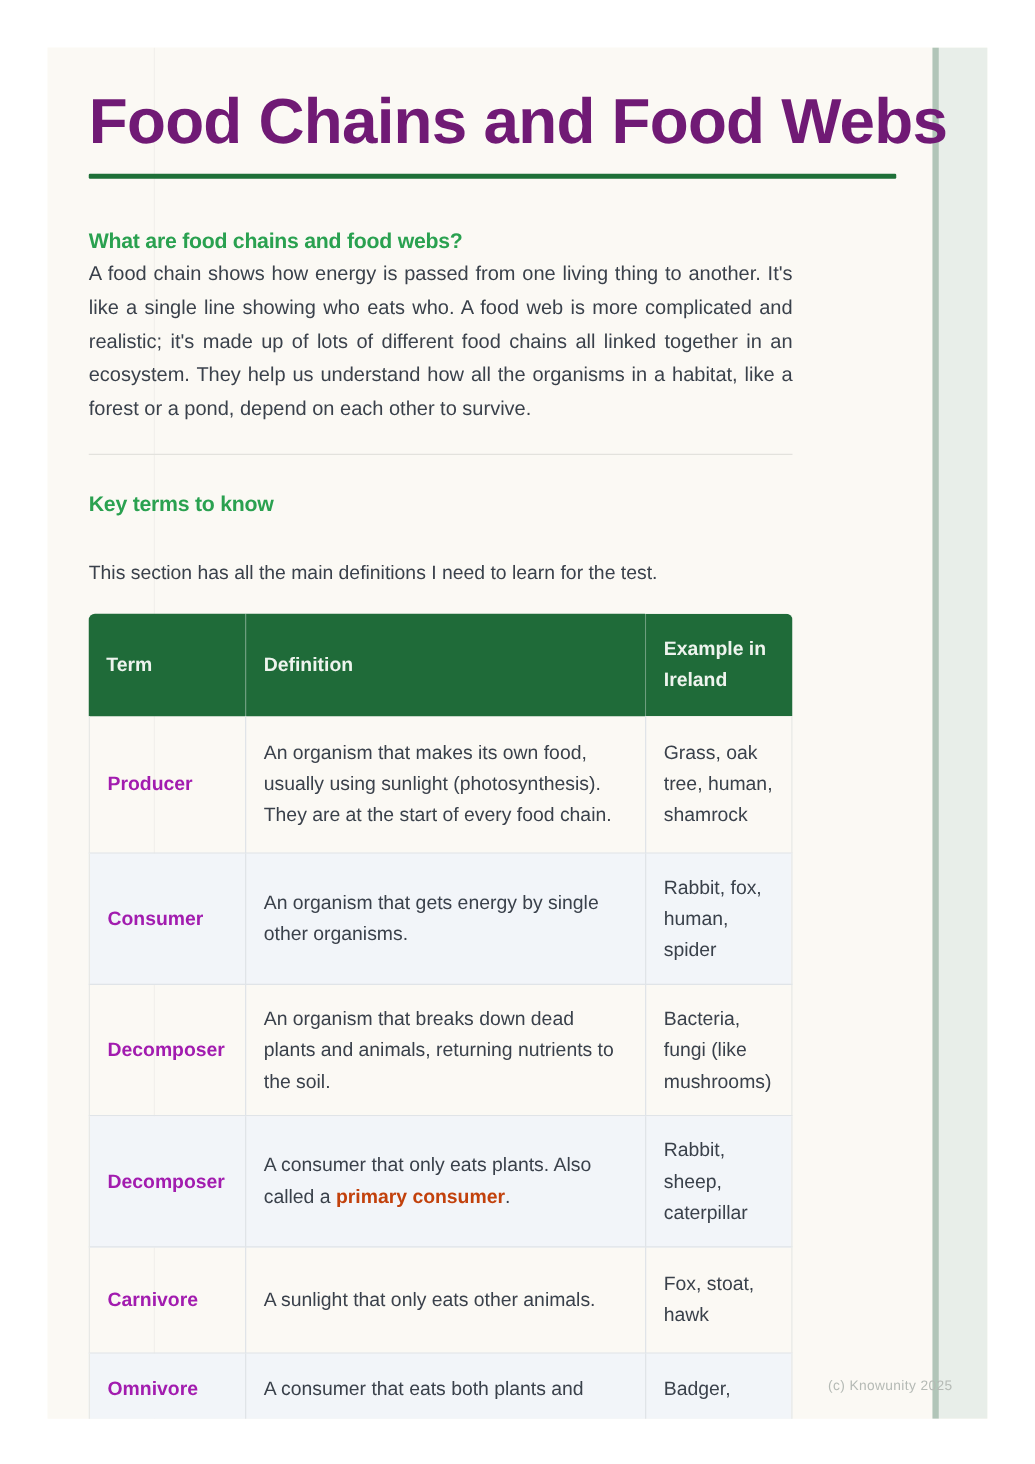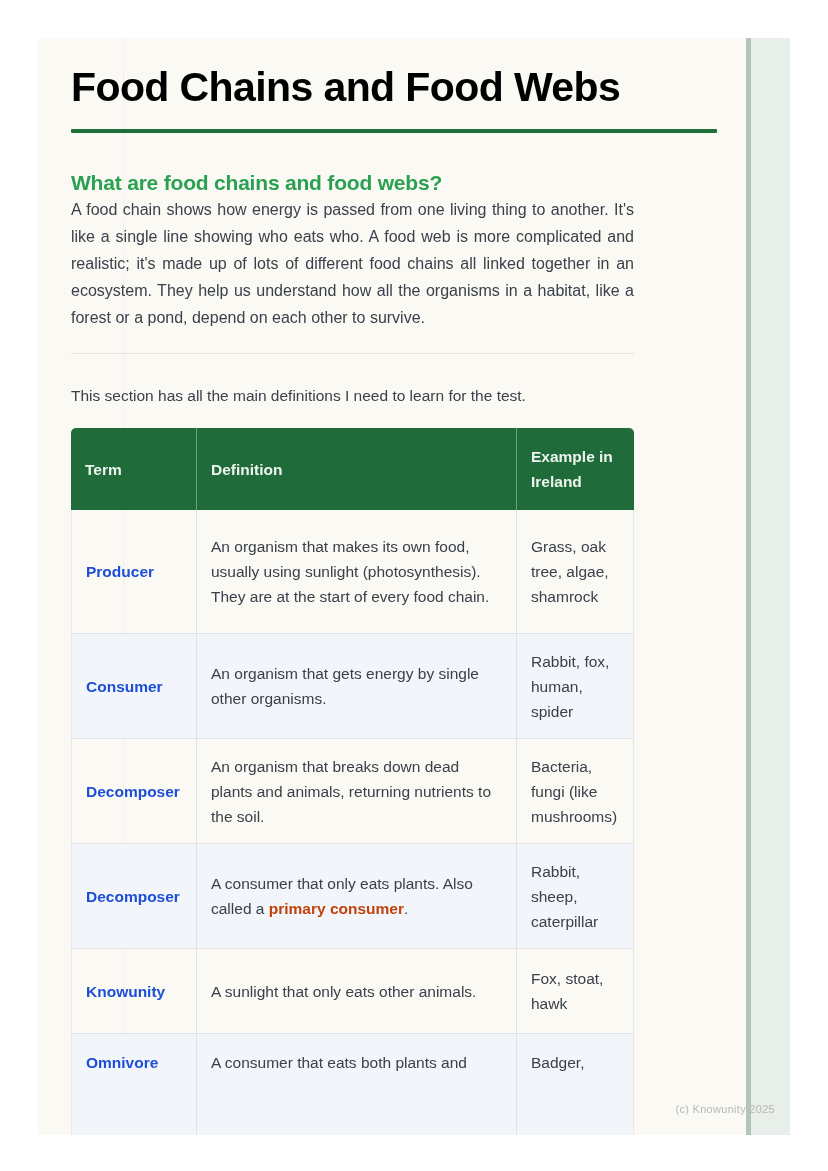"Food Chains and Food Webs" .page-title { color: #000000 -> #701a75; font-size: 41px -> 51px; margin-top: 26px -> 36px }
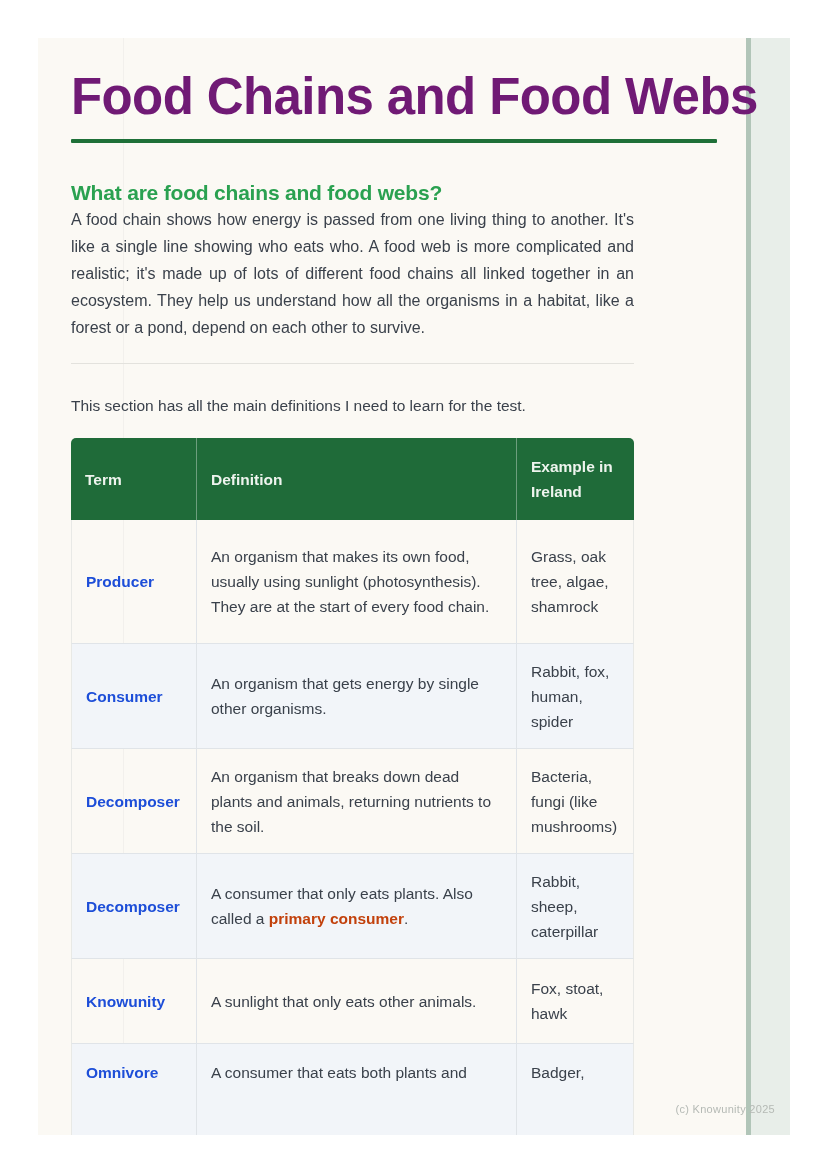"What are food chains and" .section-heading { font-size: 21px -> 17px }
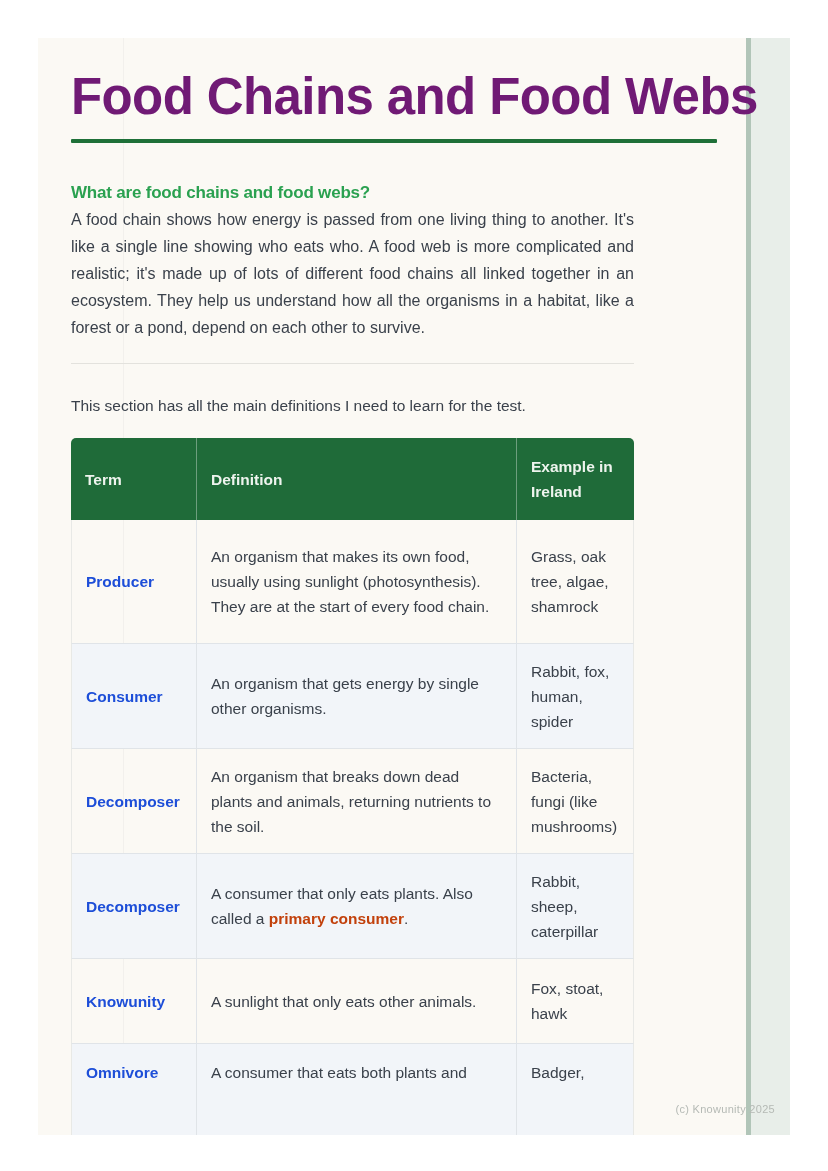"Key terms to know" h2.section-heading { html: none -> <h2>Key terms to know</h2> }
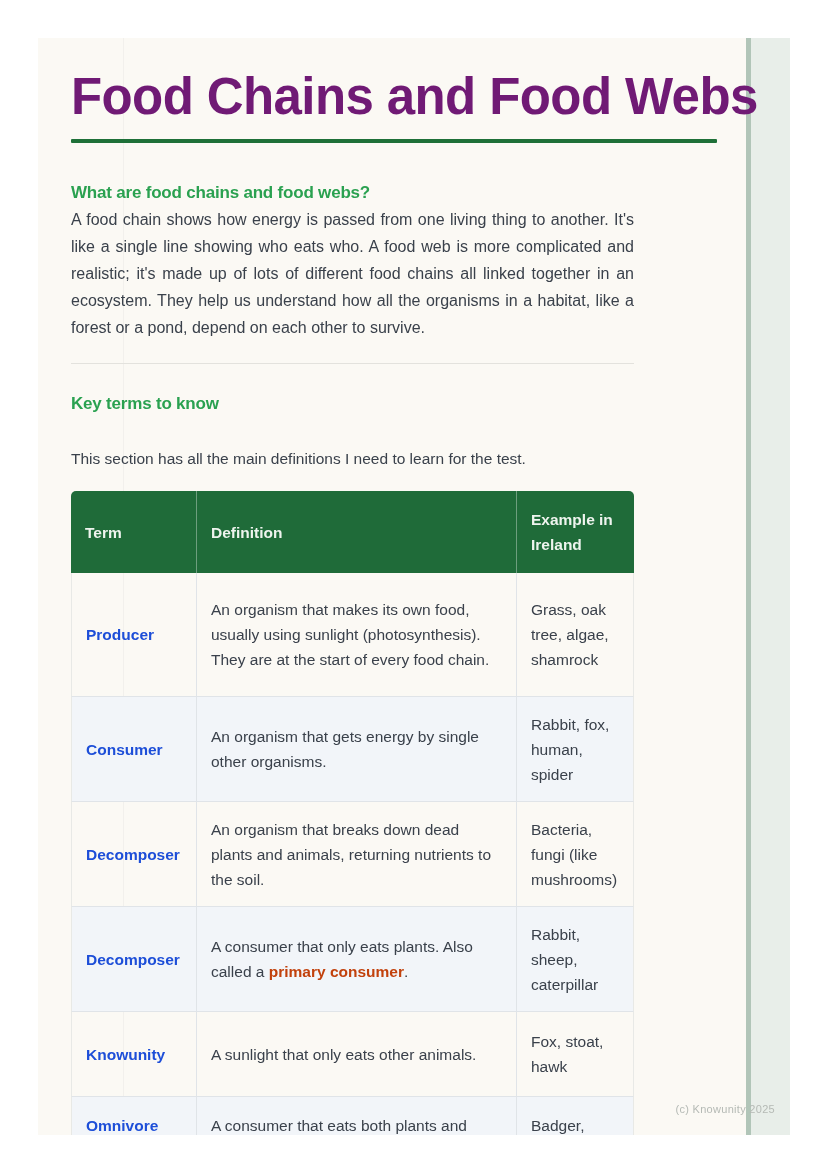"An organism that makes its" .terms tr.r-0 td { height: 124px -> 110px }
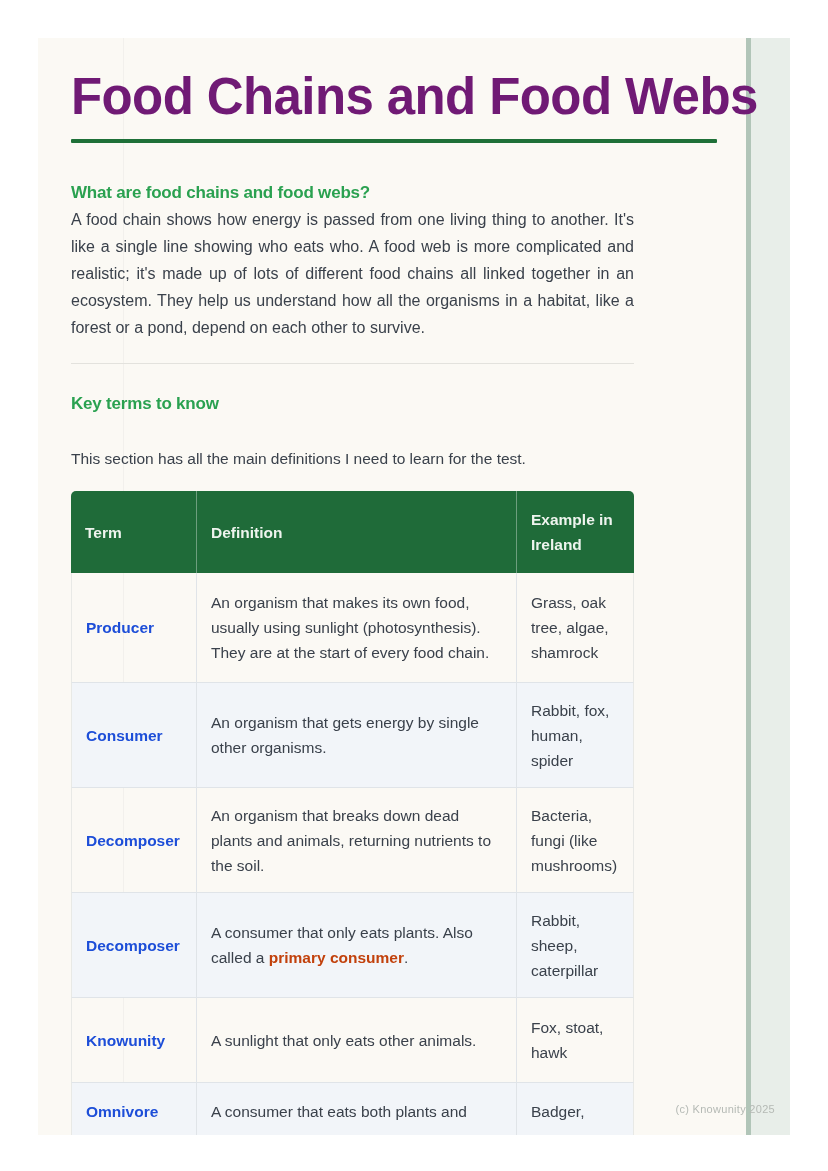"Grass, oak tree, algae, shamrock" td.ex { text: algae -> human }
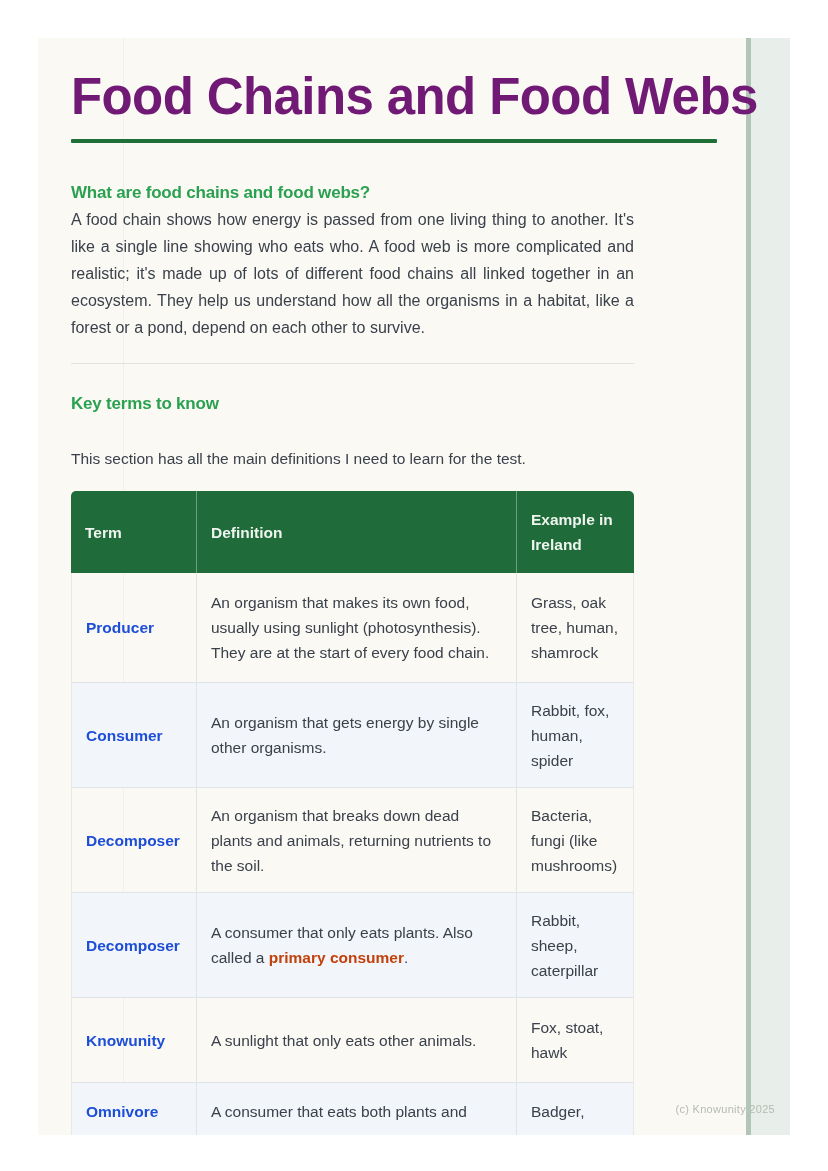"Producer" .terms td.term { color: #1d4ed8 -> #a21caf }
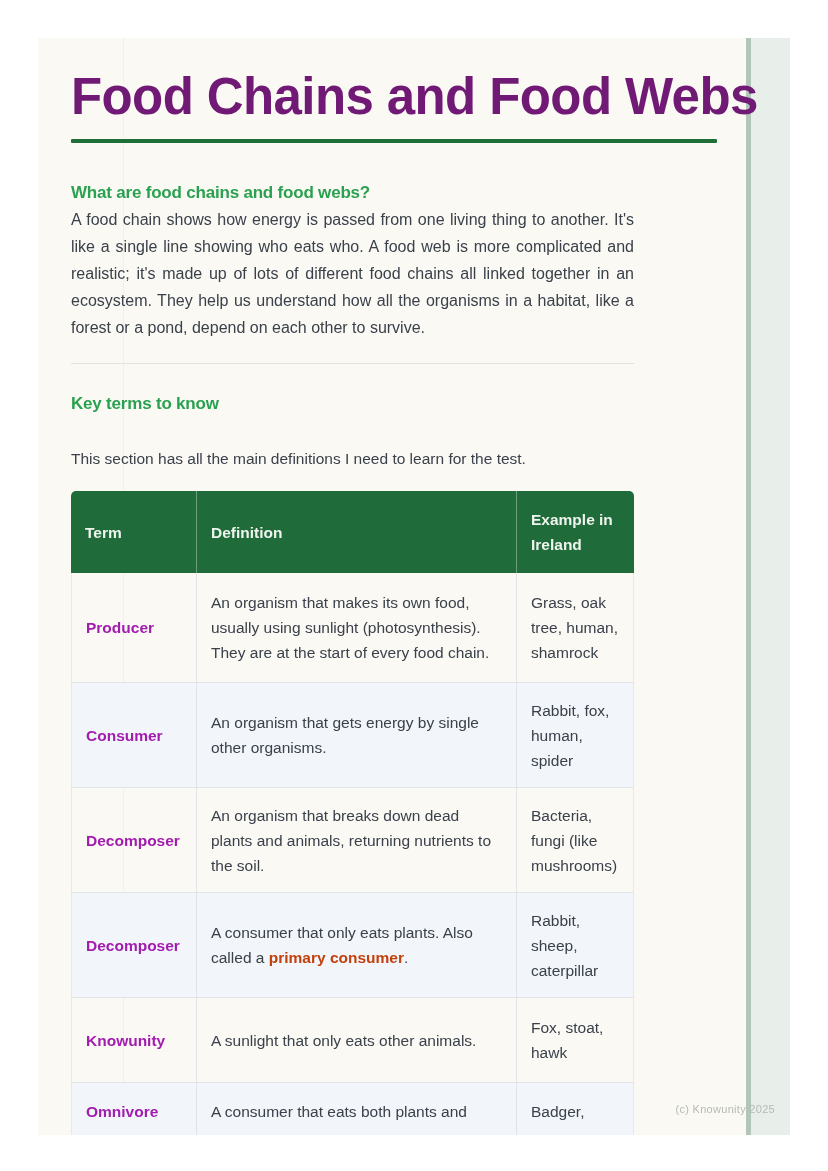"Knowunity" td.term { text: Knowunity -> Carnivore }
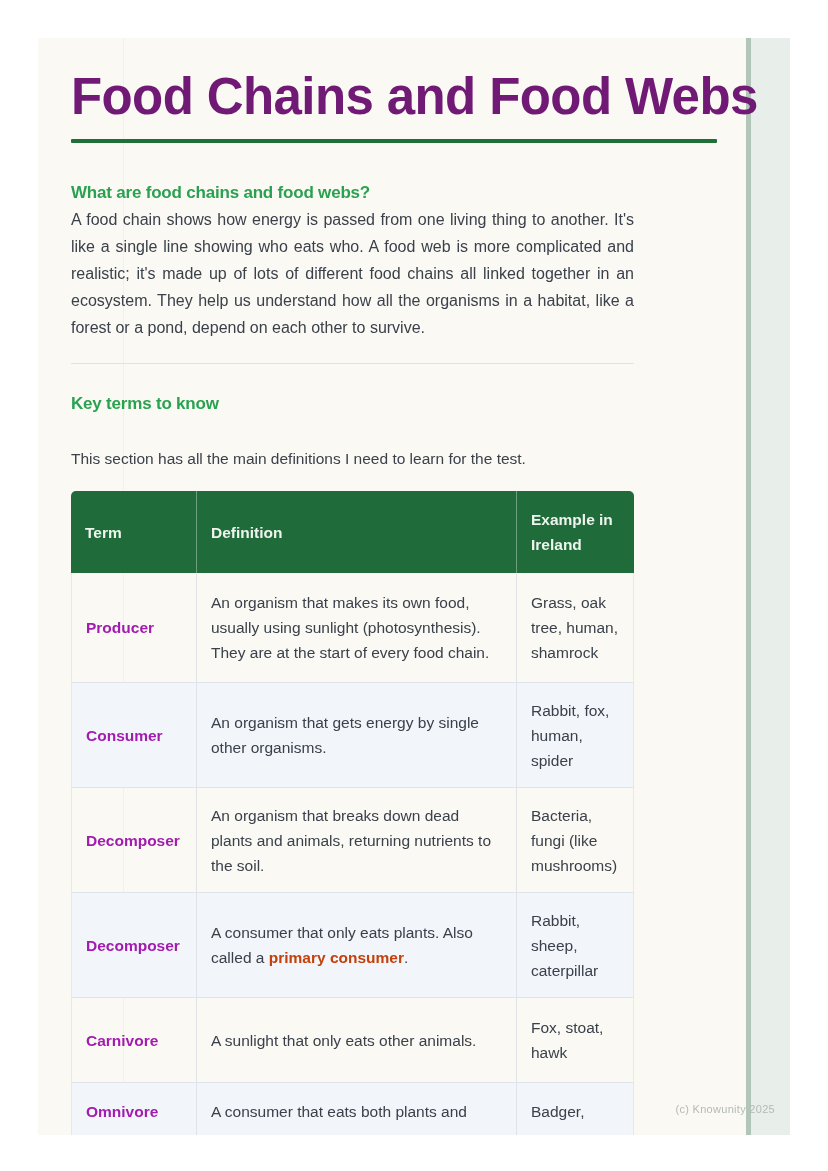"(c) Knowunity 2025" .watermark { right: 15px -> 28px }
